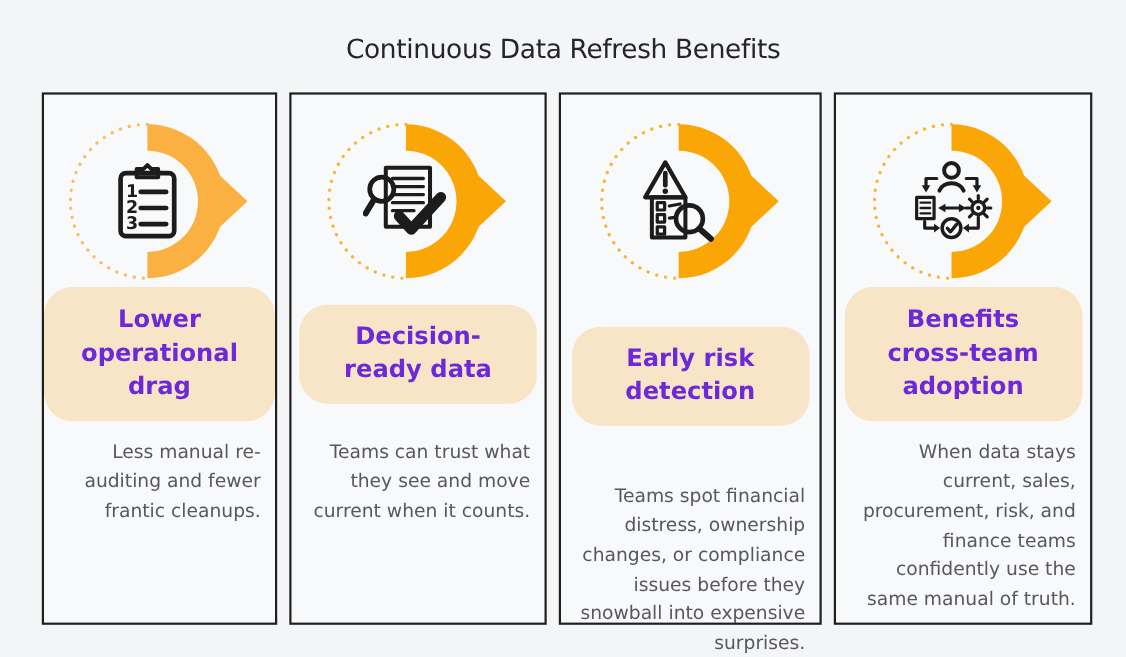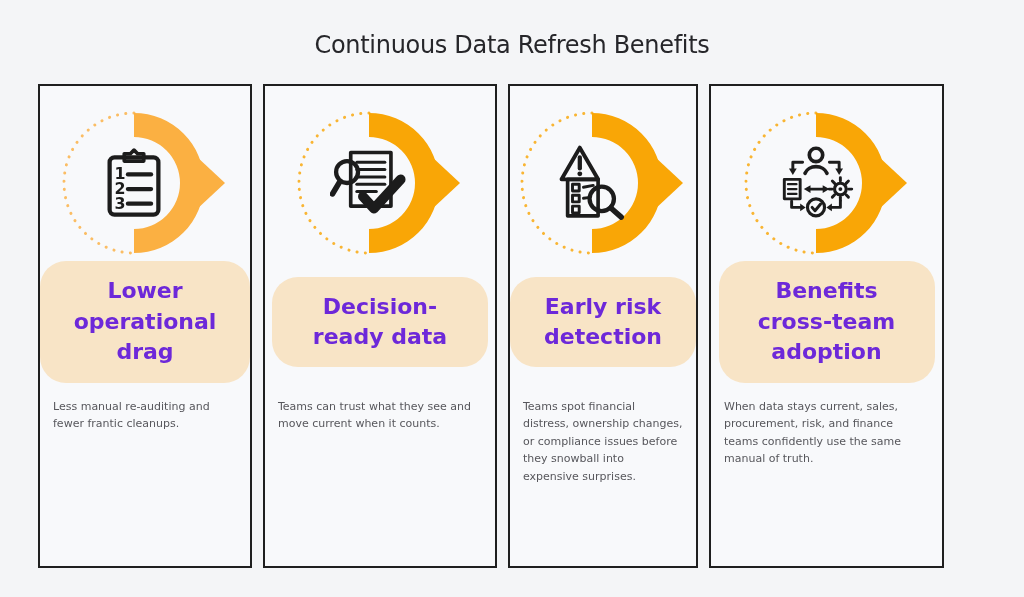"Early risk detection" .card.w3 { gap: none -> 20px; width: 190px -> 239px }
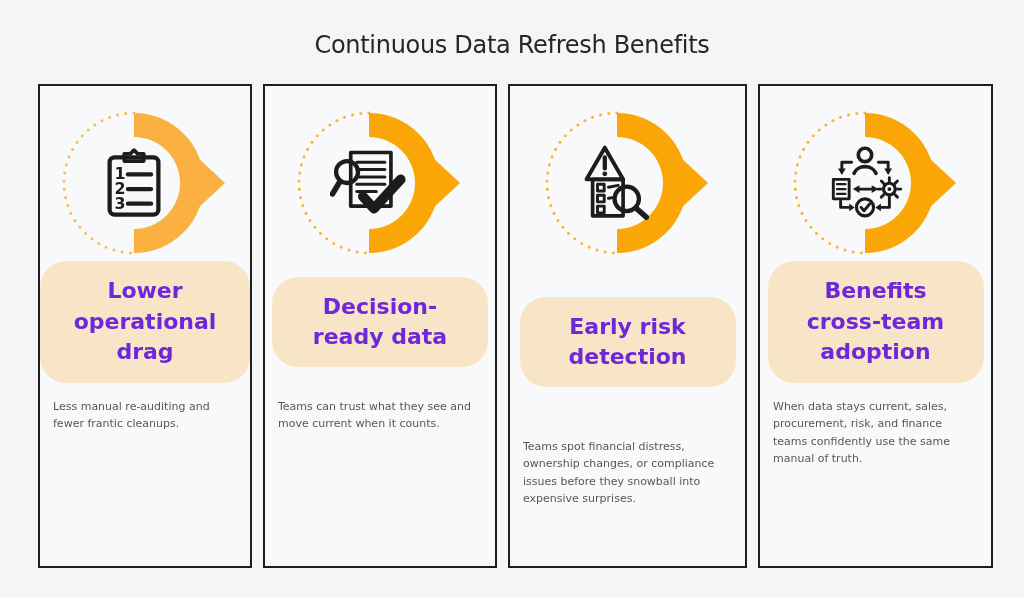"Less manual re-auditing and fewer" .desc { font-size: 11px -> 17px; text-align: left -> right }
